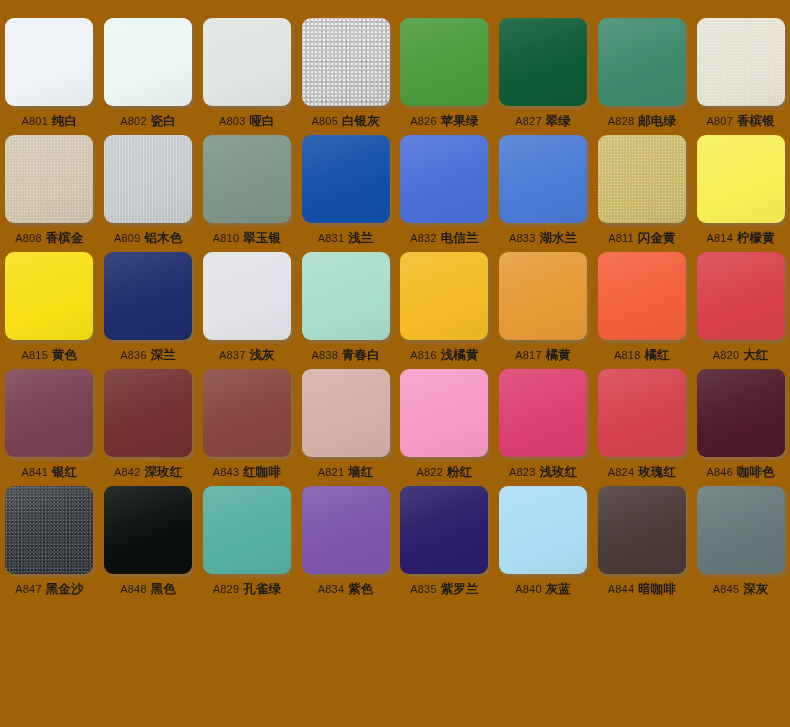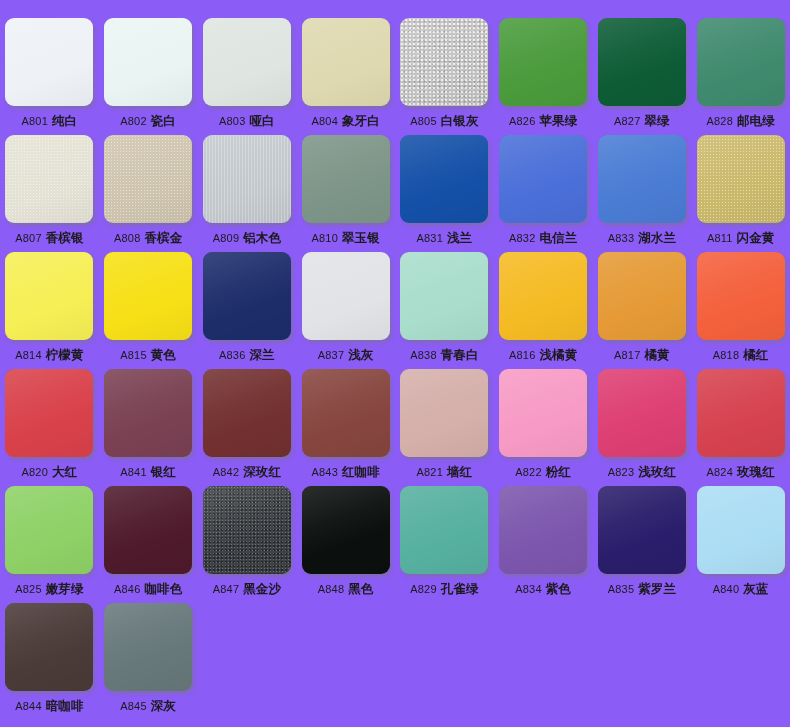"A801 纯白" #swatch-chart { background: #8b5cf6 -> #a16207 }
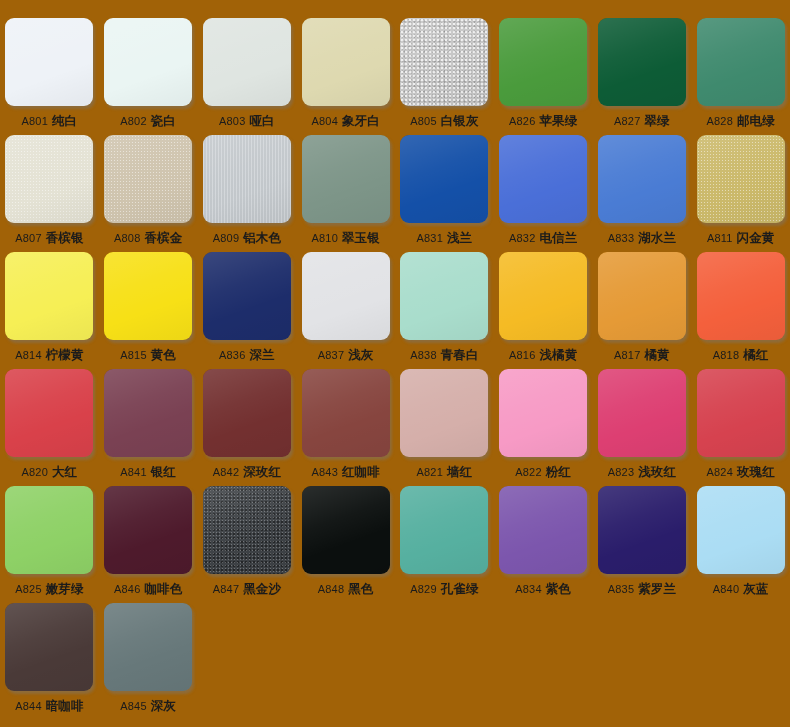"A804 象牙白" div.swatch-cell { html: <div> <div></div> <div><span>A804</span><span>象牙白</span></div> </div> -> none }
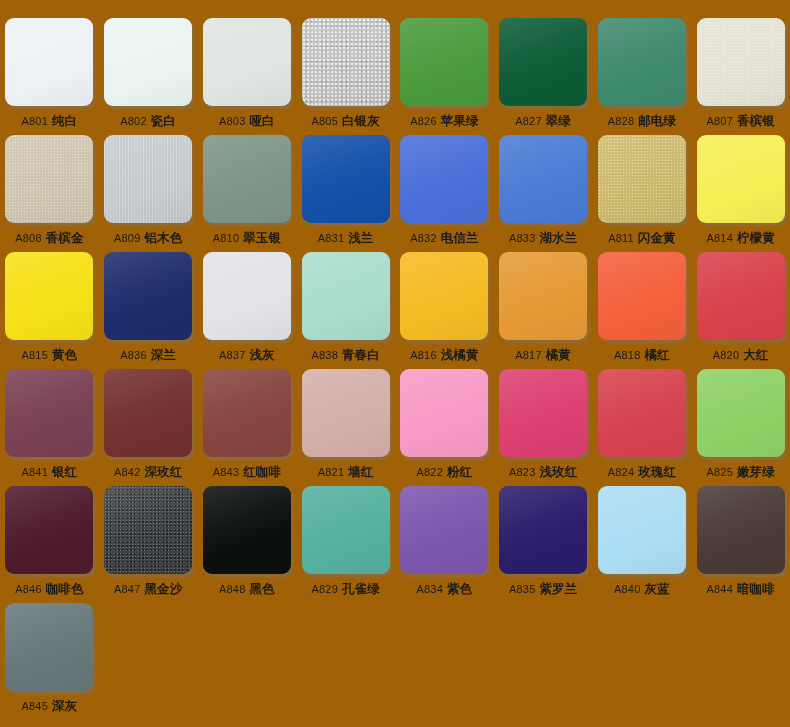"A825 嫩芽绿" div.swatch-cell { html: <div> <div></div> <div><span>A825</span><span>嫩芽绿</span></div> </div> -> none }
